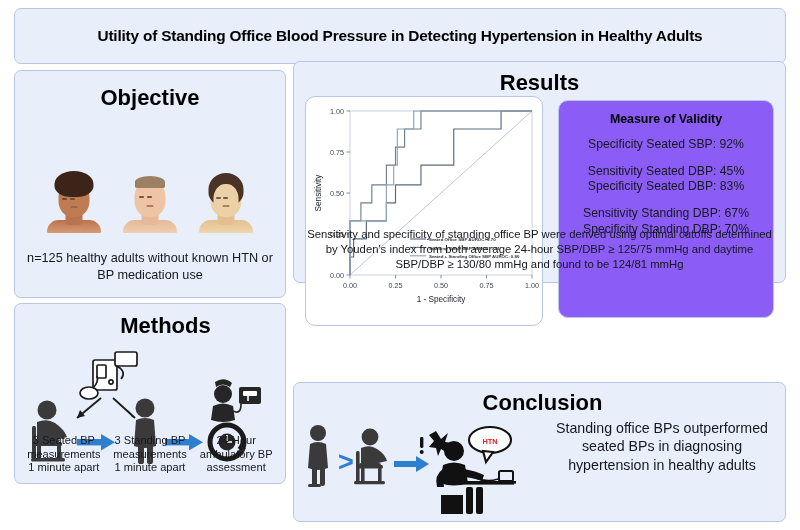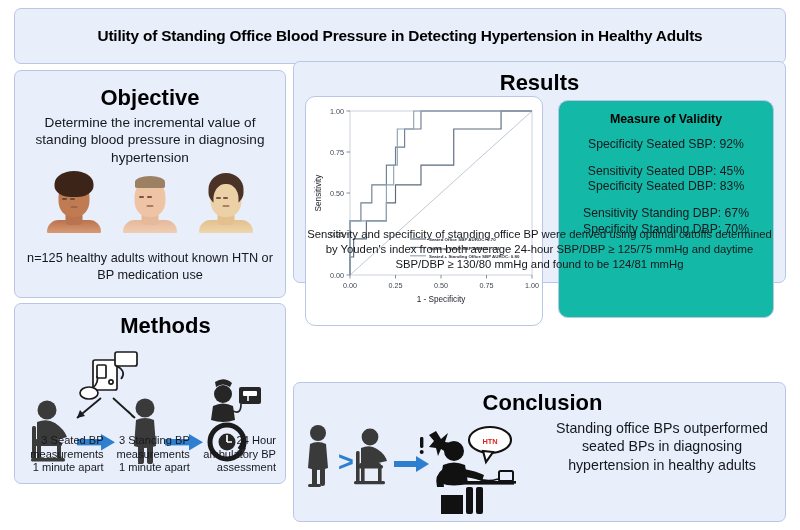"Determine the incremental value of" div { html: <div>Determine the incremental value of standing blood pressure in diagnosing hypertension</div> -> none }
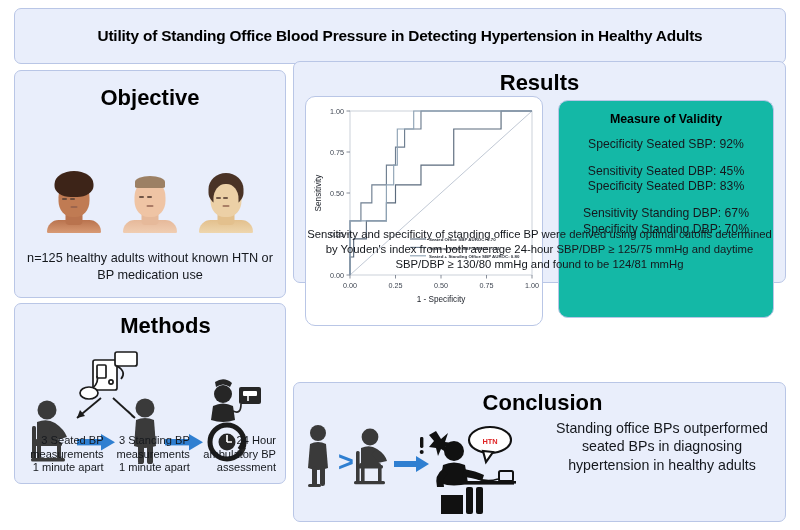"Measure of Validity" .inner { background: #14b8a6 -> #8b5cf6 }
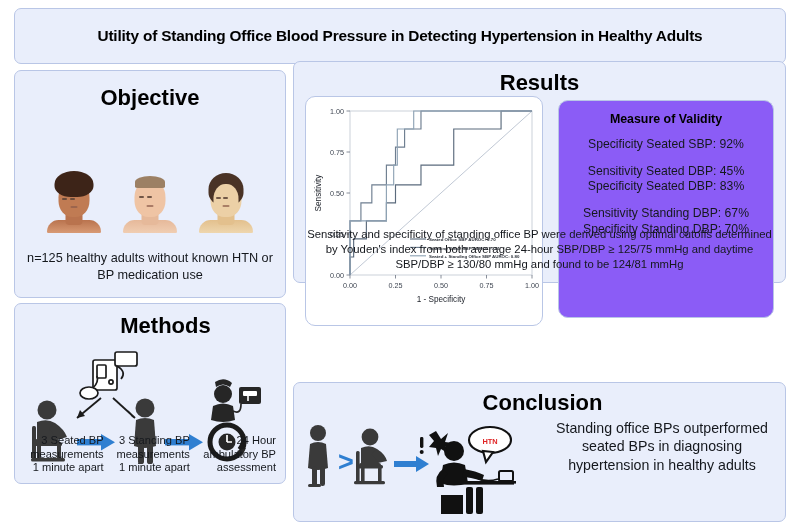"3 Seated BP measurements 1" .mlabel { text-align: right -> center }
